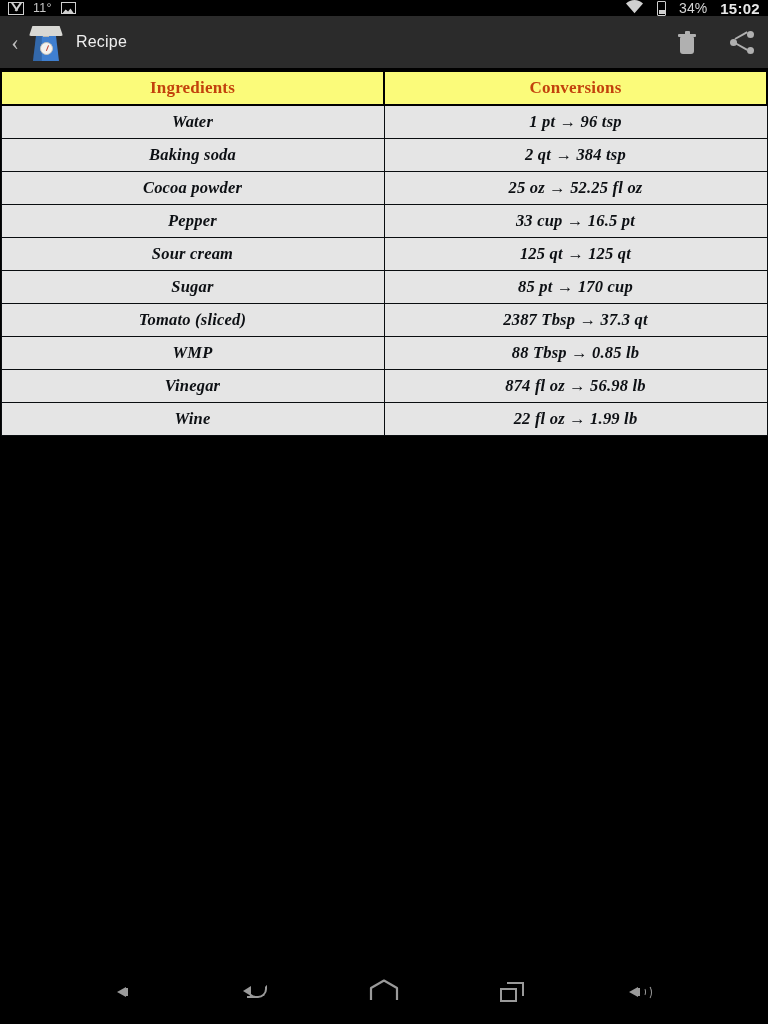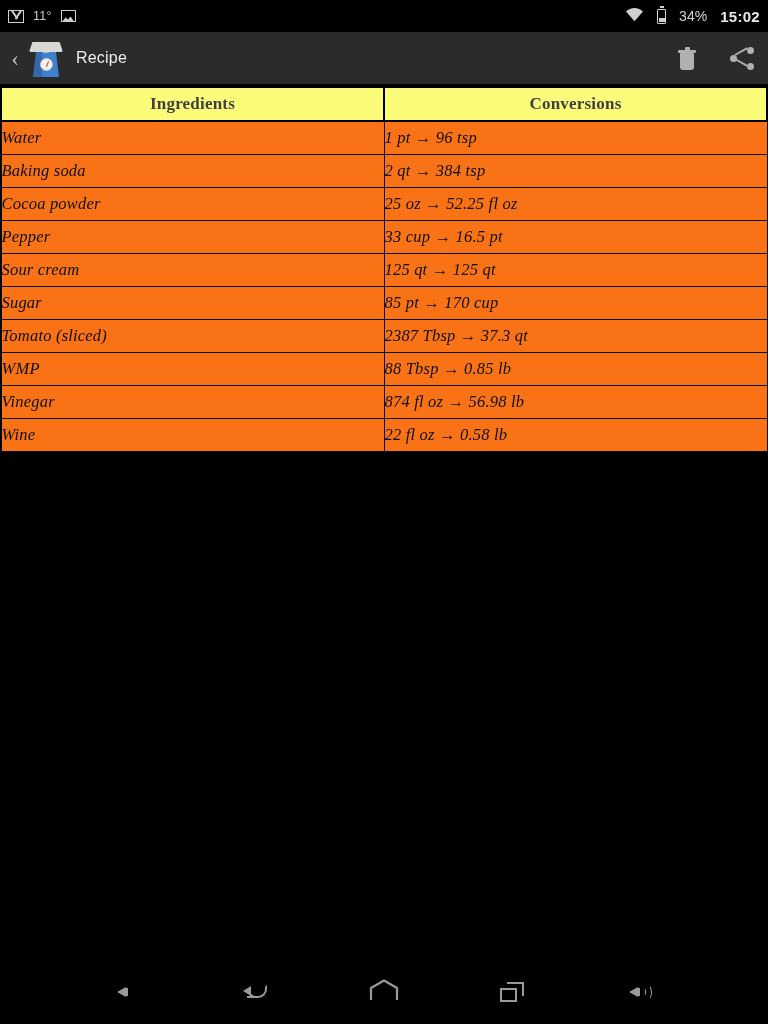"11°" .statusbar { padding: 16px 8px -> 0 8px }
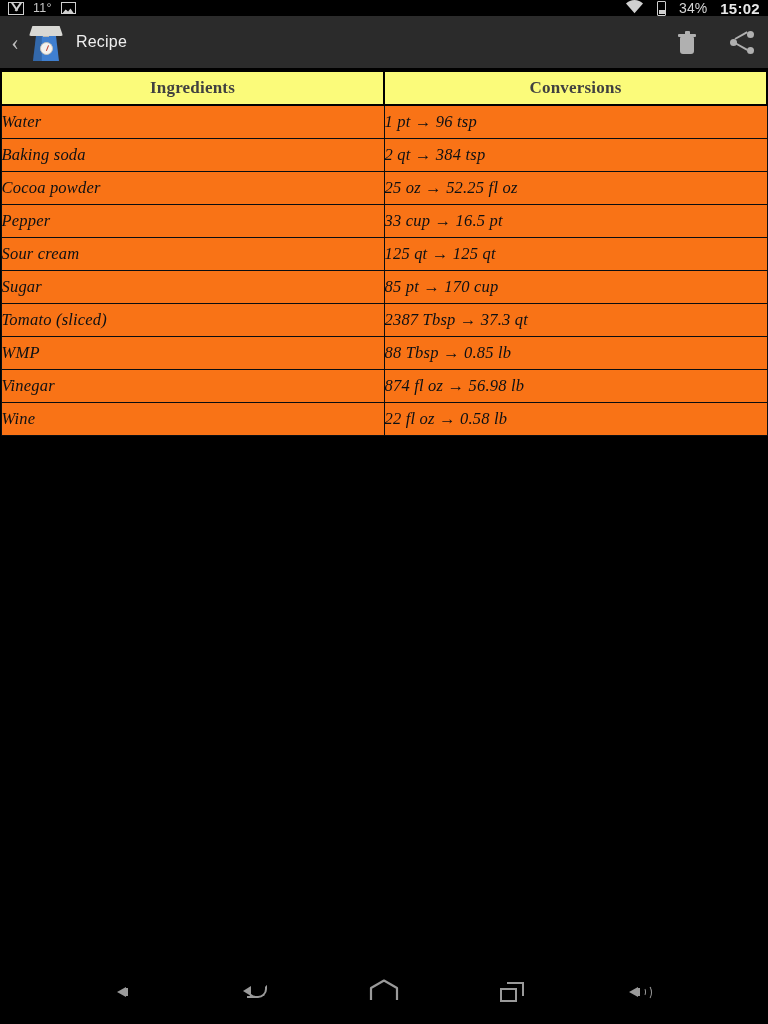"Ingredients" table.recipe th { color: #404040 -> #c2410c }
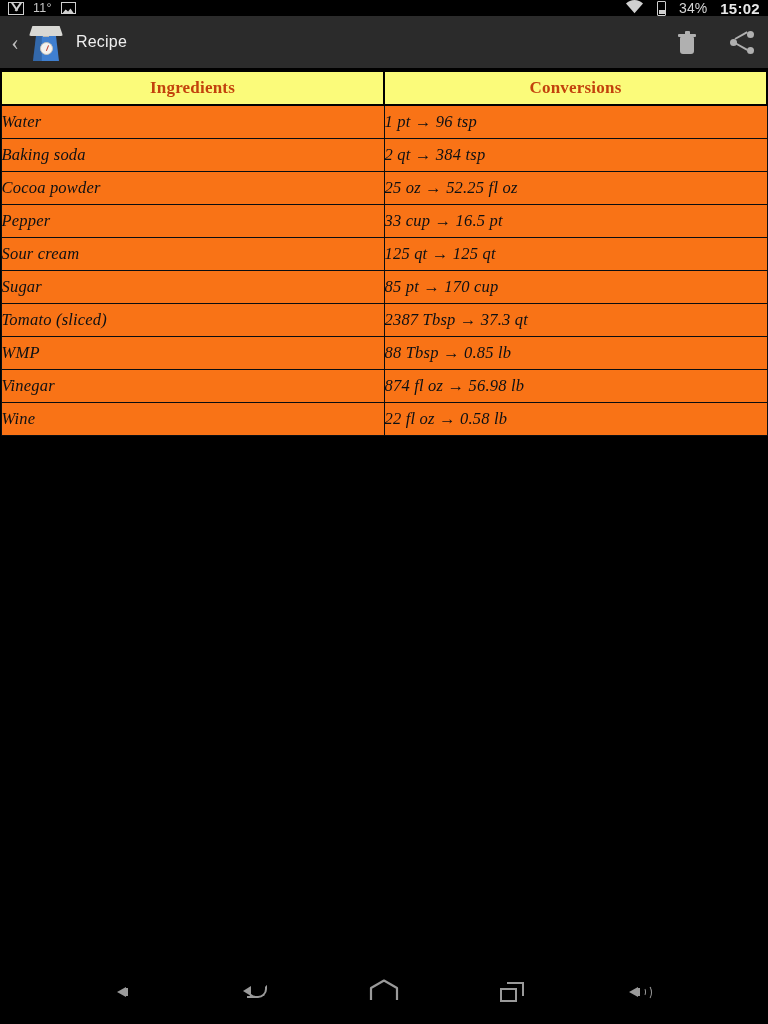"Water" table.recipe td { background: #f97316 -> #e5e5e5; font-weight: none -> bold; text-align: left -> center }
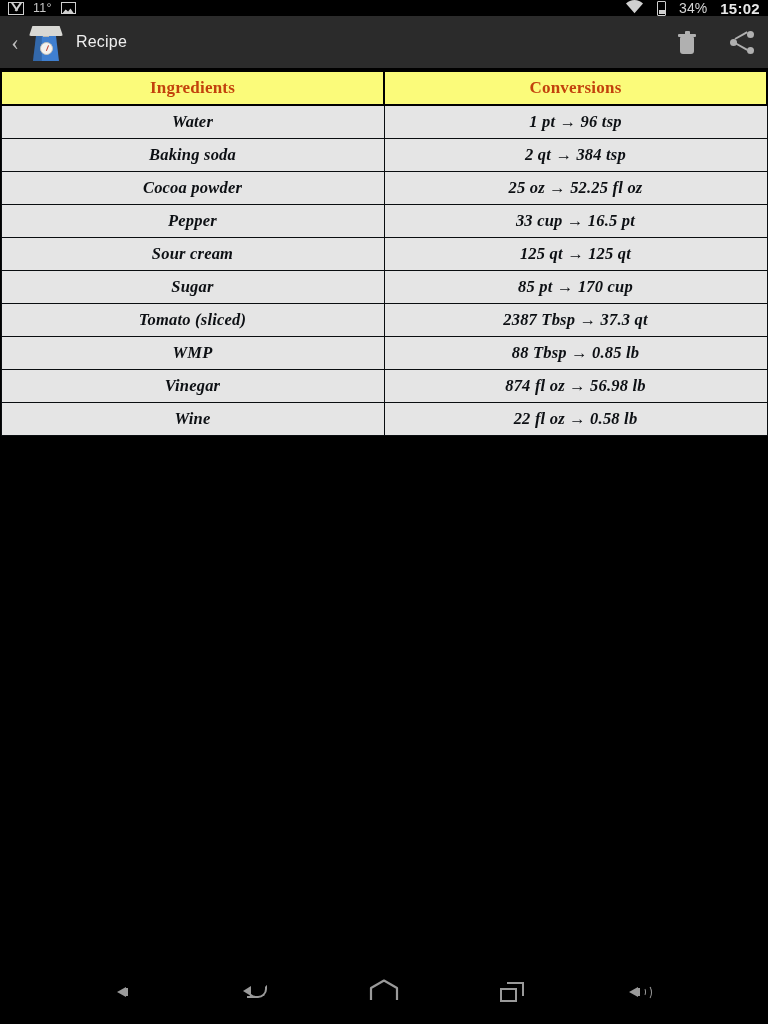"22 fl oz → 0.58" td { text: 0.58 -> 1.99 }
